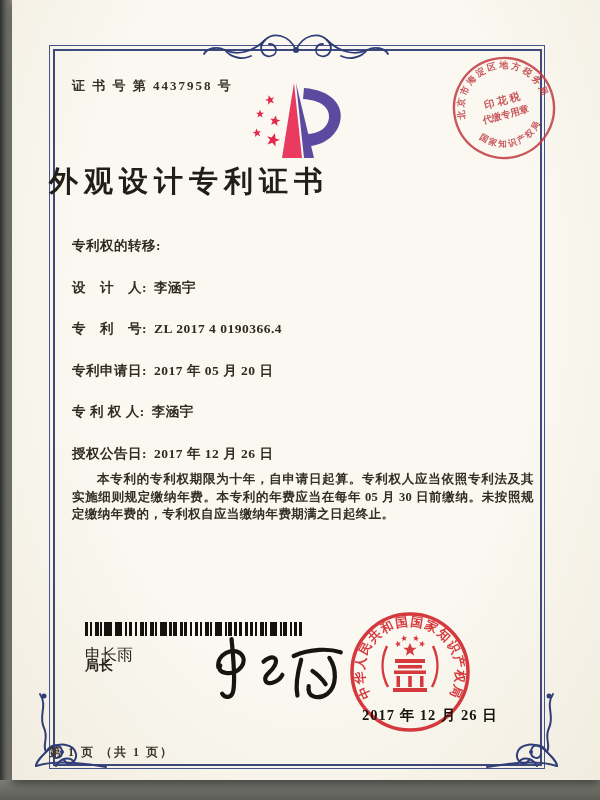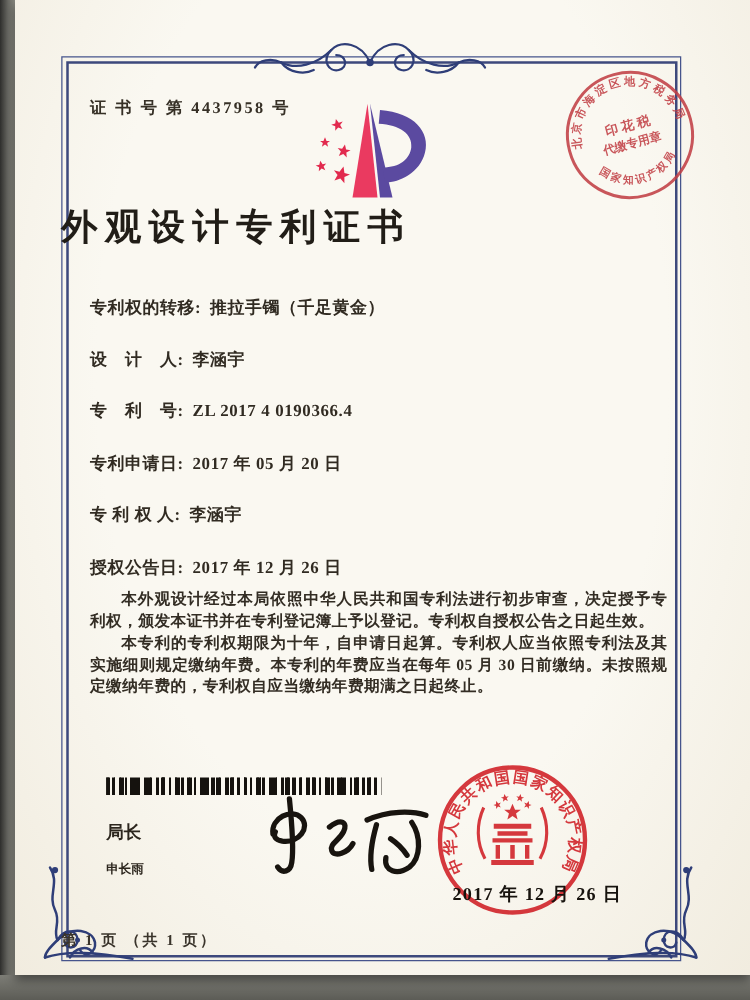"推拉手镯（千足黄金）" span.val { html: <span>推拉手镯（千足黄金）</span> -> none }
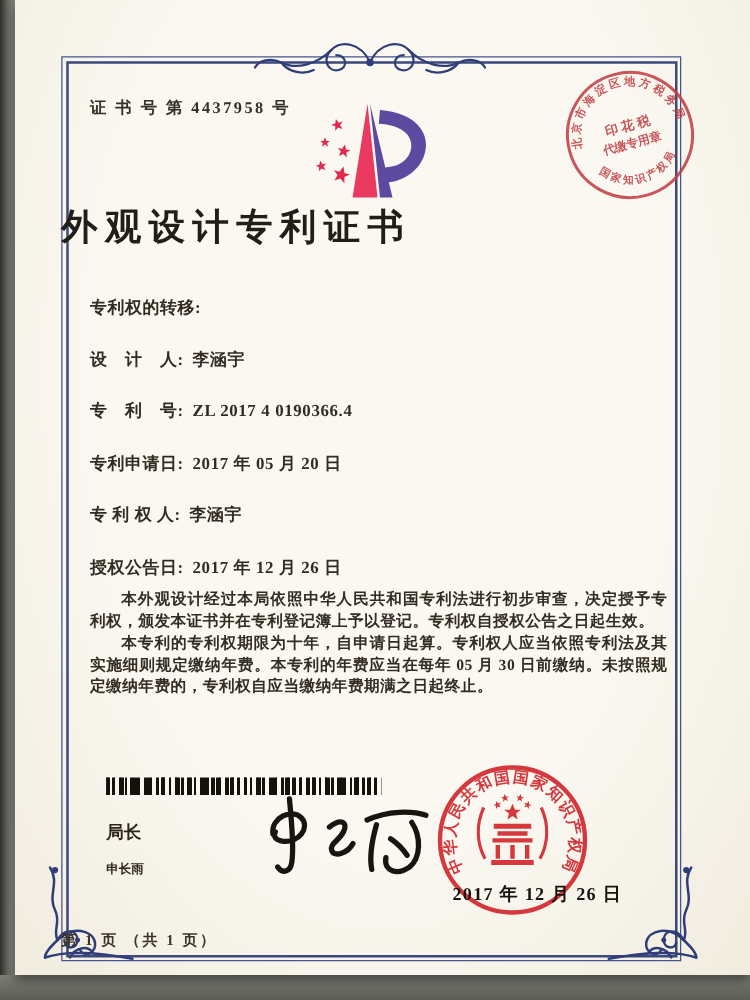"本外观设计经过本局依照中华人民共和国专利法进行初步审查，决定授予专利权，颁发本证" p { html: <p>本外观设计经过本局依照中华人民共和国专利法进行初步审查，决定授予专利权，颁发本证书并在专利登记簿上予以登记。专利权自授权公告之日起生效。</p> -> none }
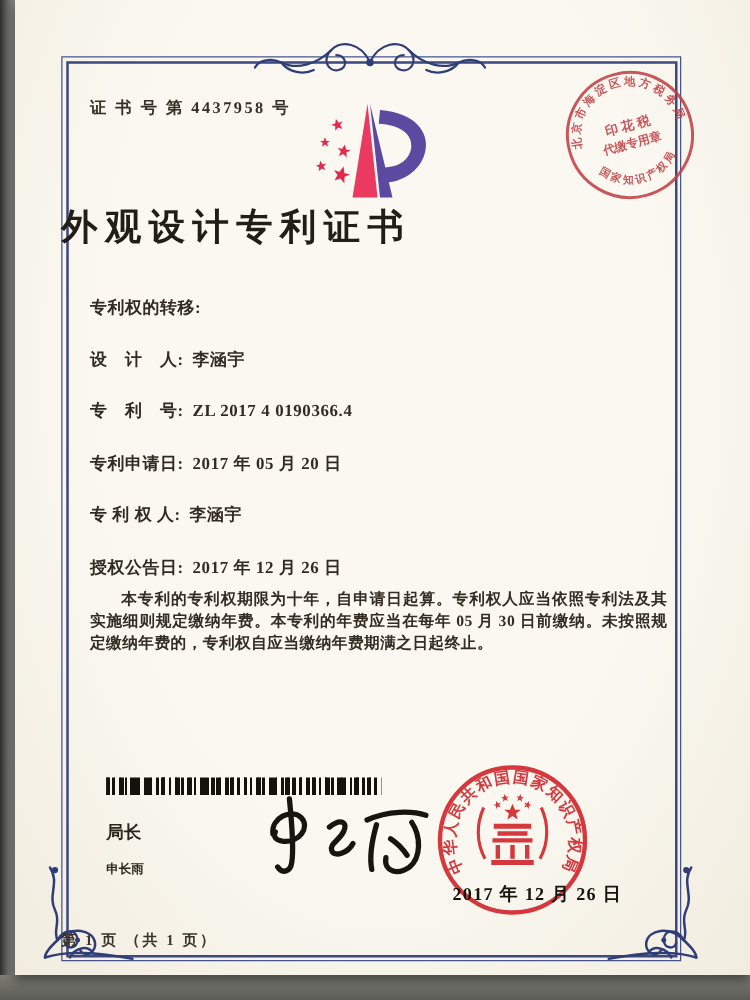"申长雨" .signer-name { font-size: 10px -> 16px; font-weight: 700 -> 400; top: 688px -> 645px }
